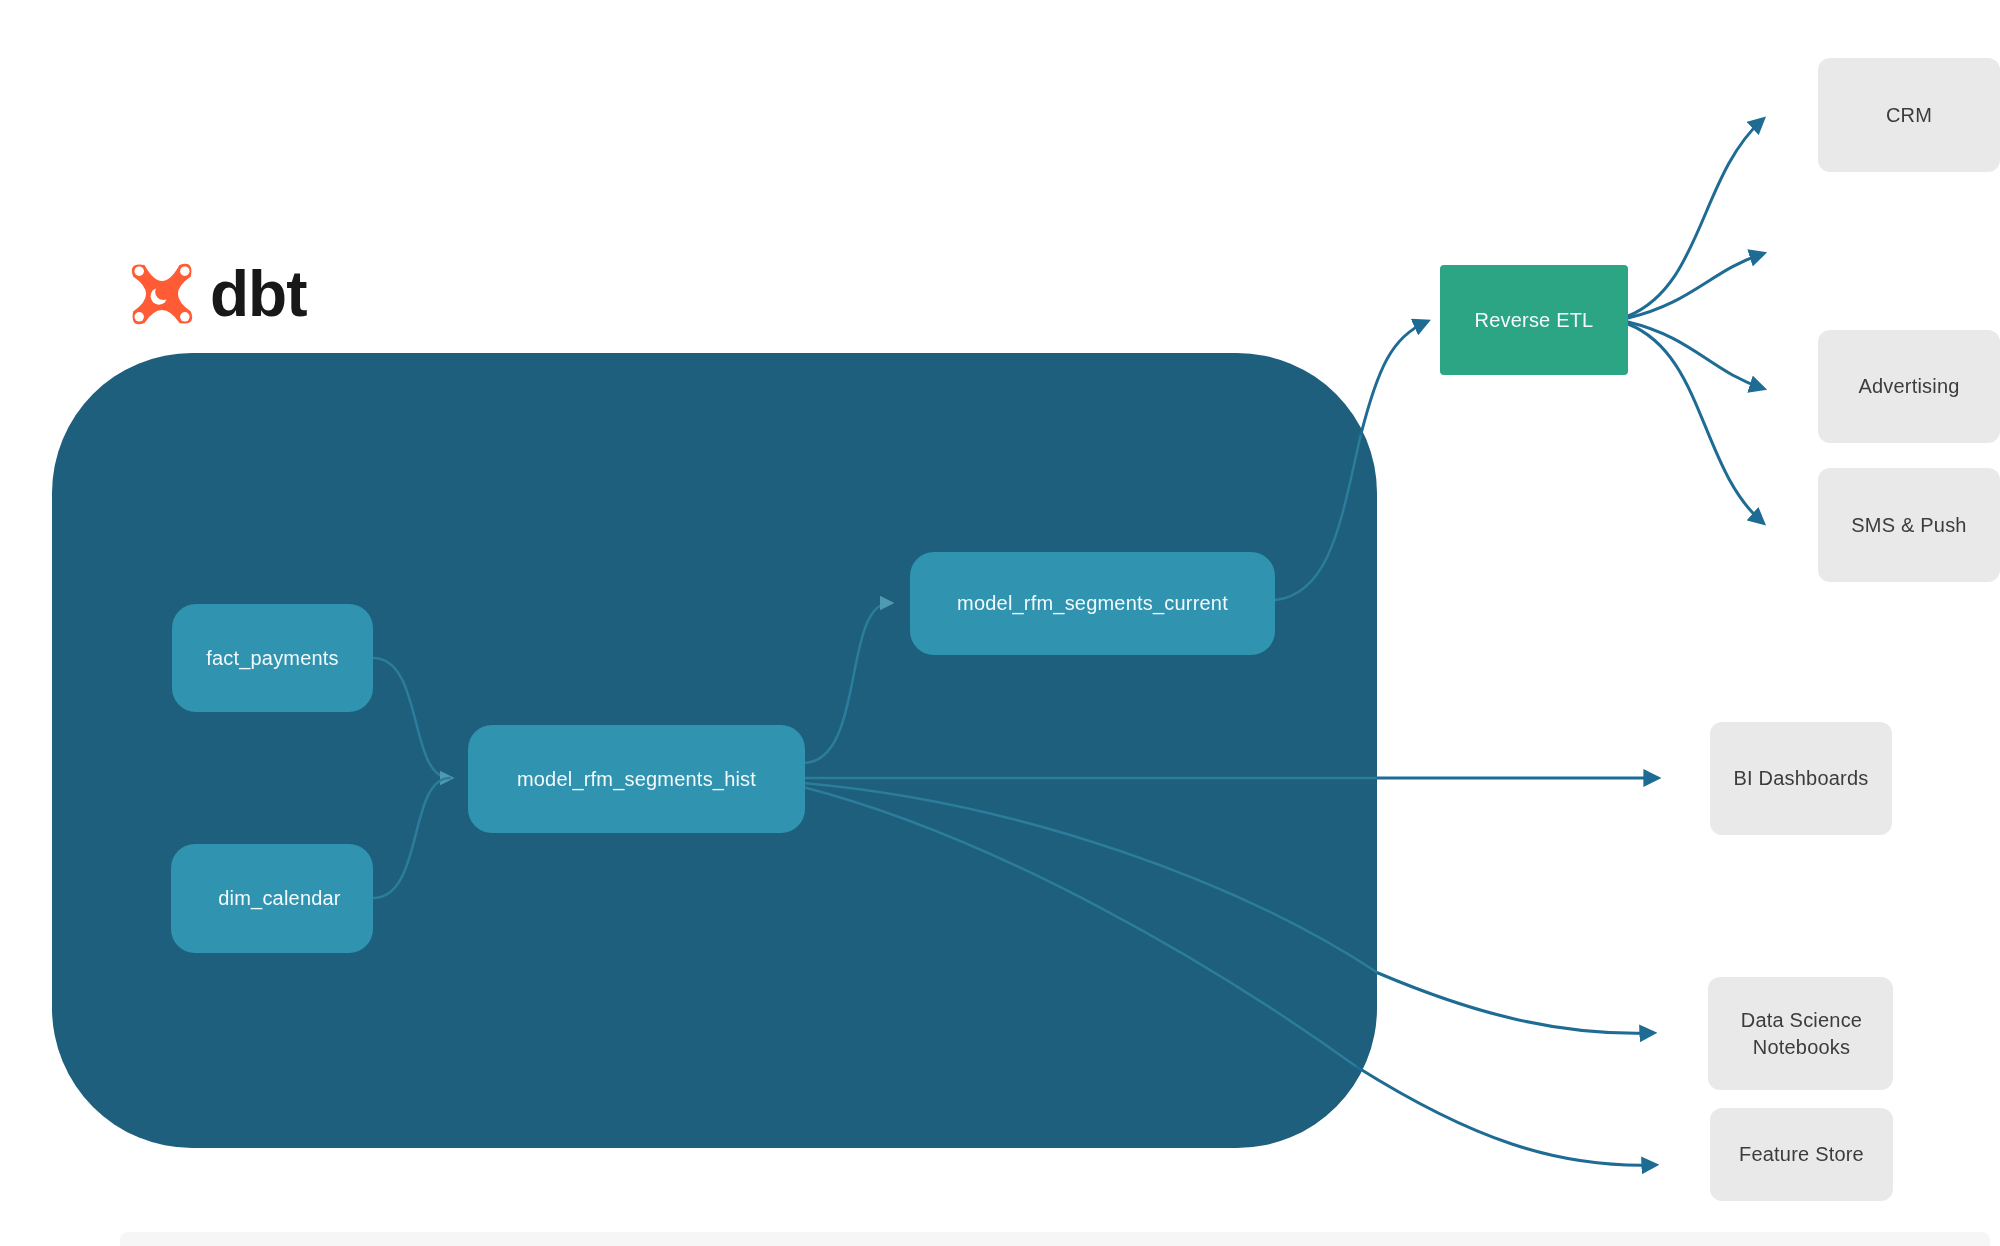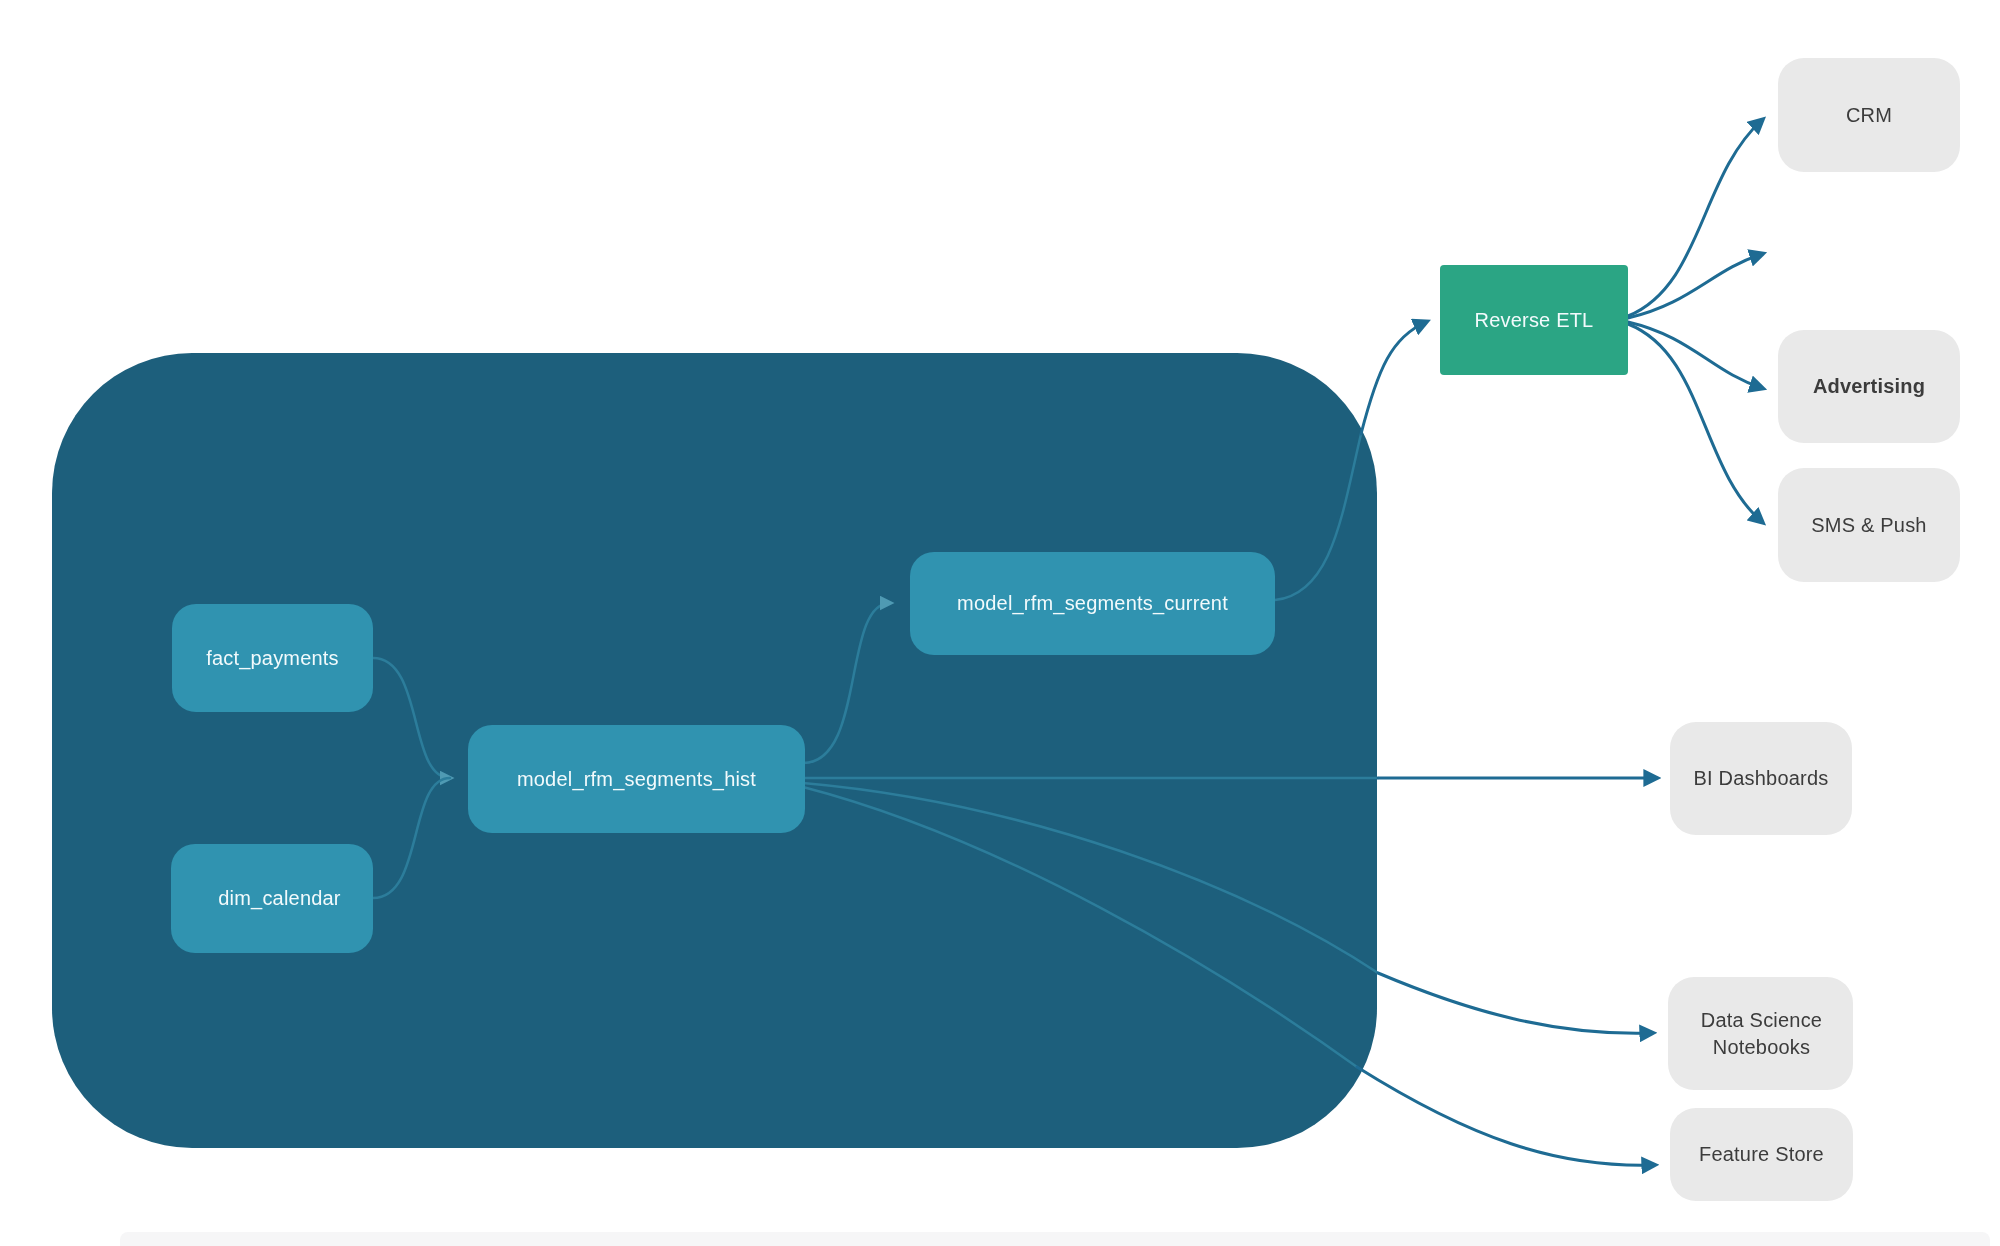"CRM" .node.dest { border-radius: 26px -> 12px; margin-left: none -> 40px }
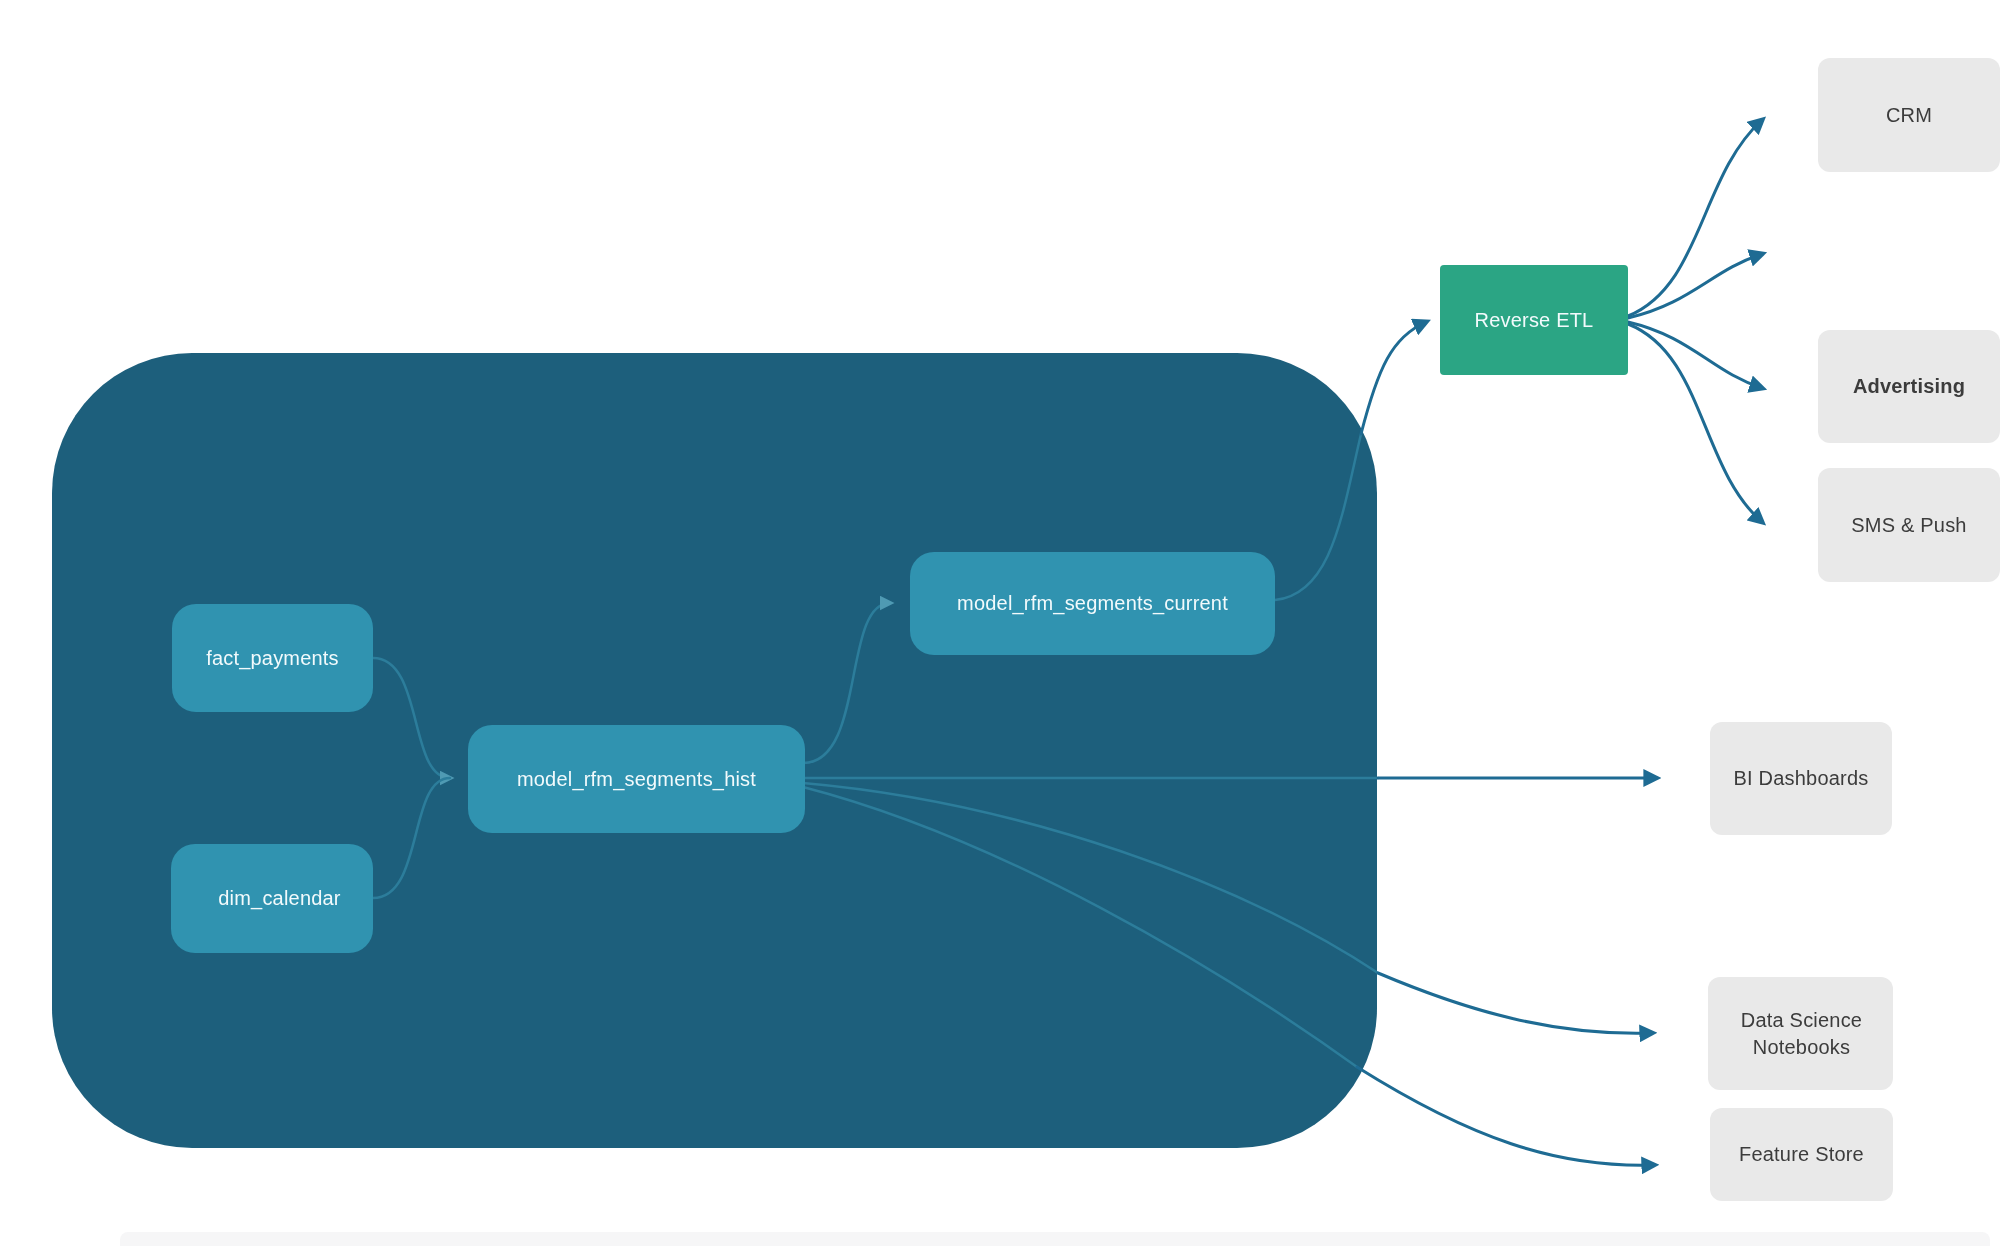"dbt" div { html: none -> <div> <svg> <path></path> <circle></circle> <circle></circle> <circle></circle> <circle></circle> <circle></circle> <circle></circle> </svg> <span>dbt</span> </div> }
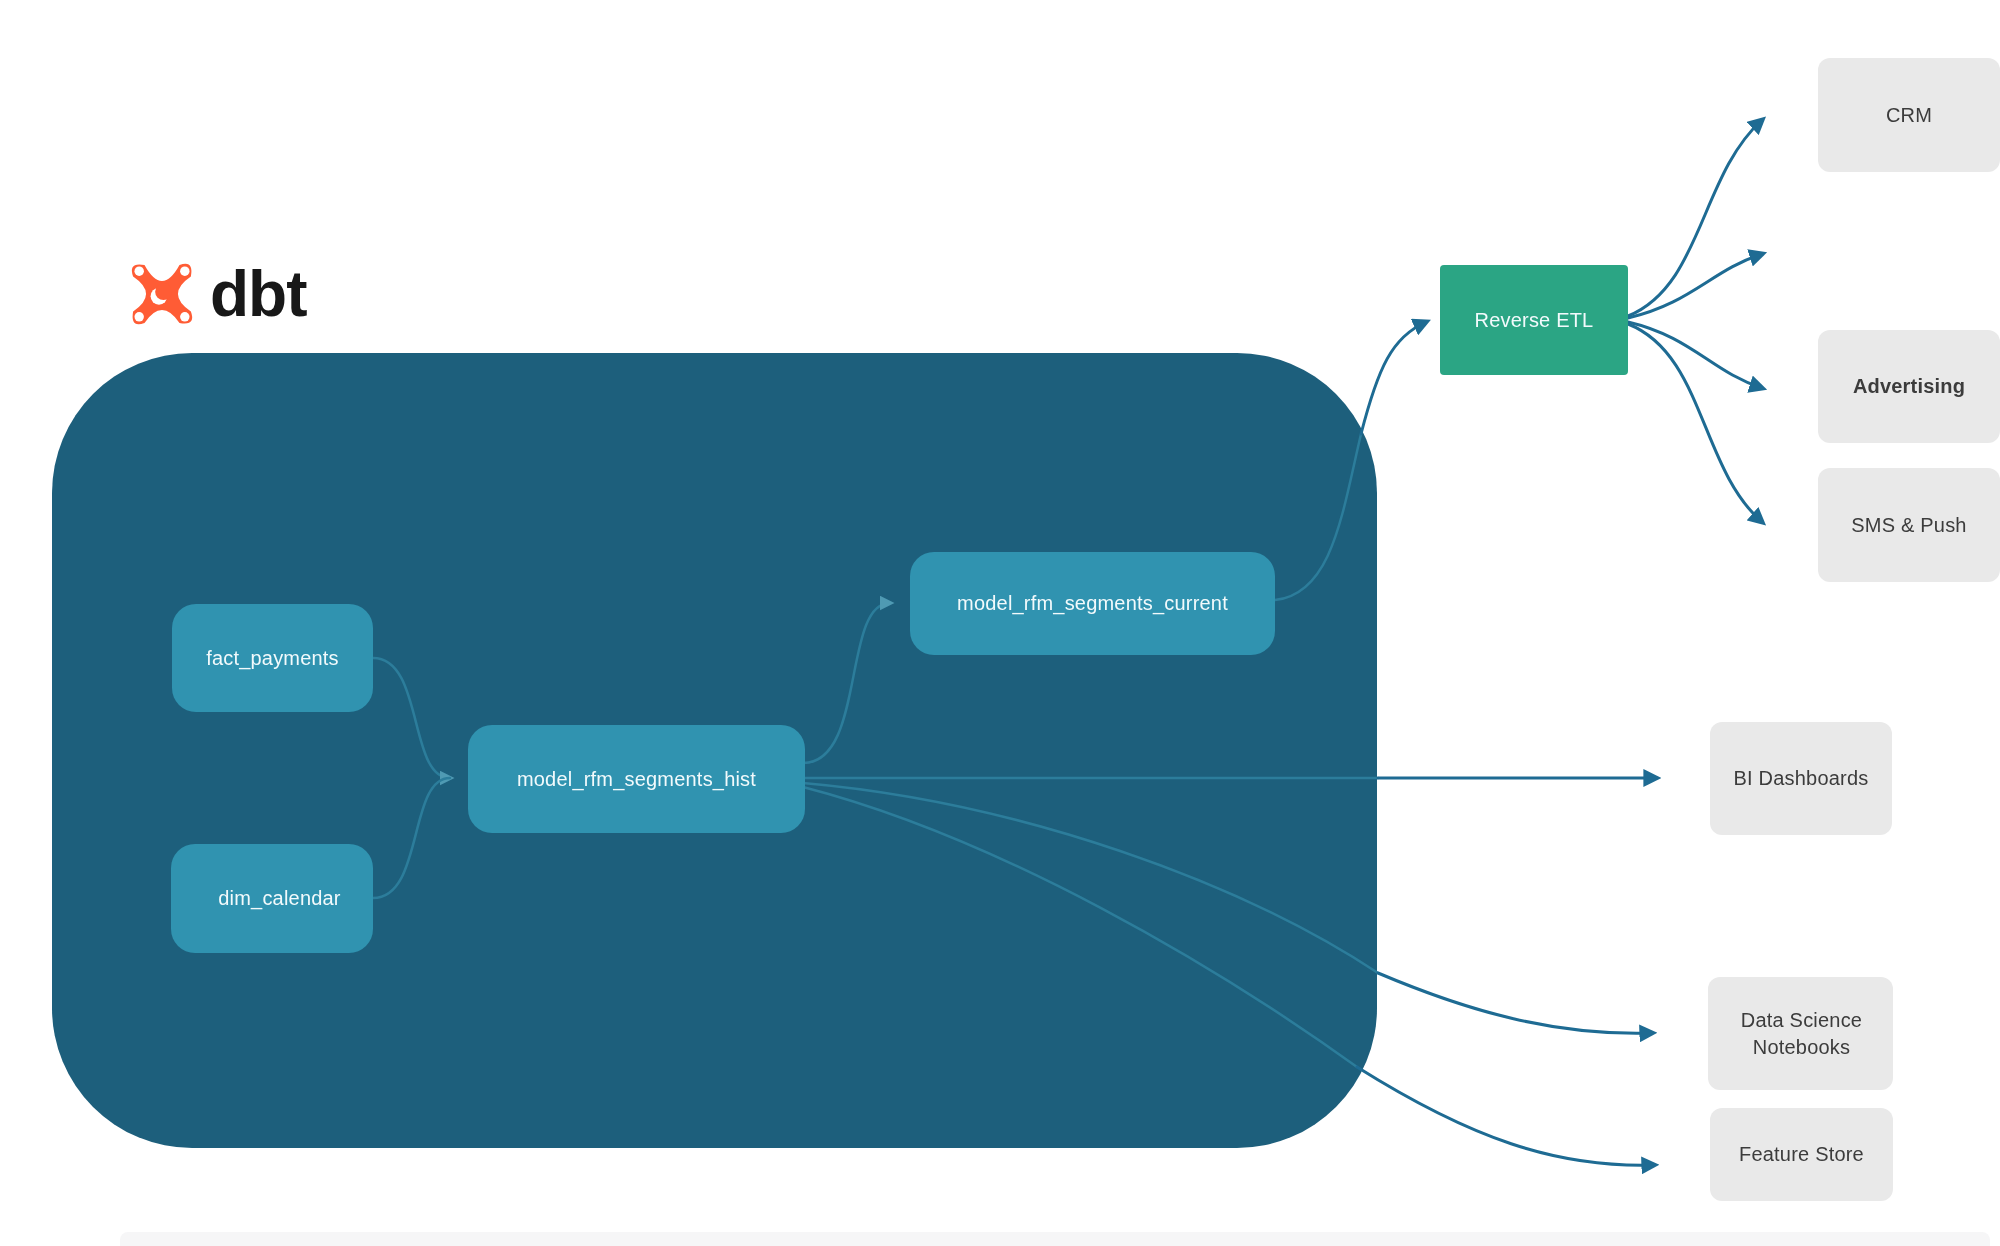"Advertising" div.node { font-weight: bold -> none }
